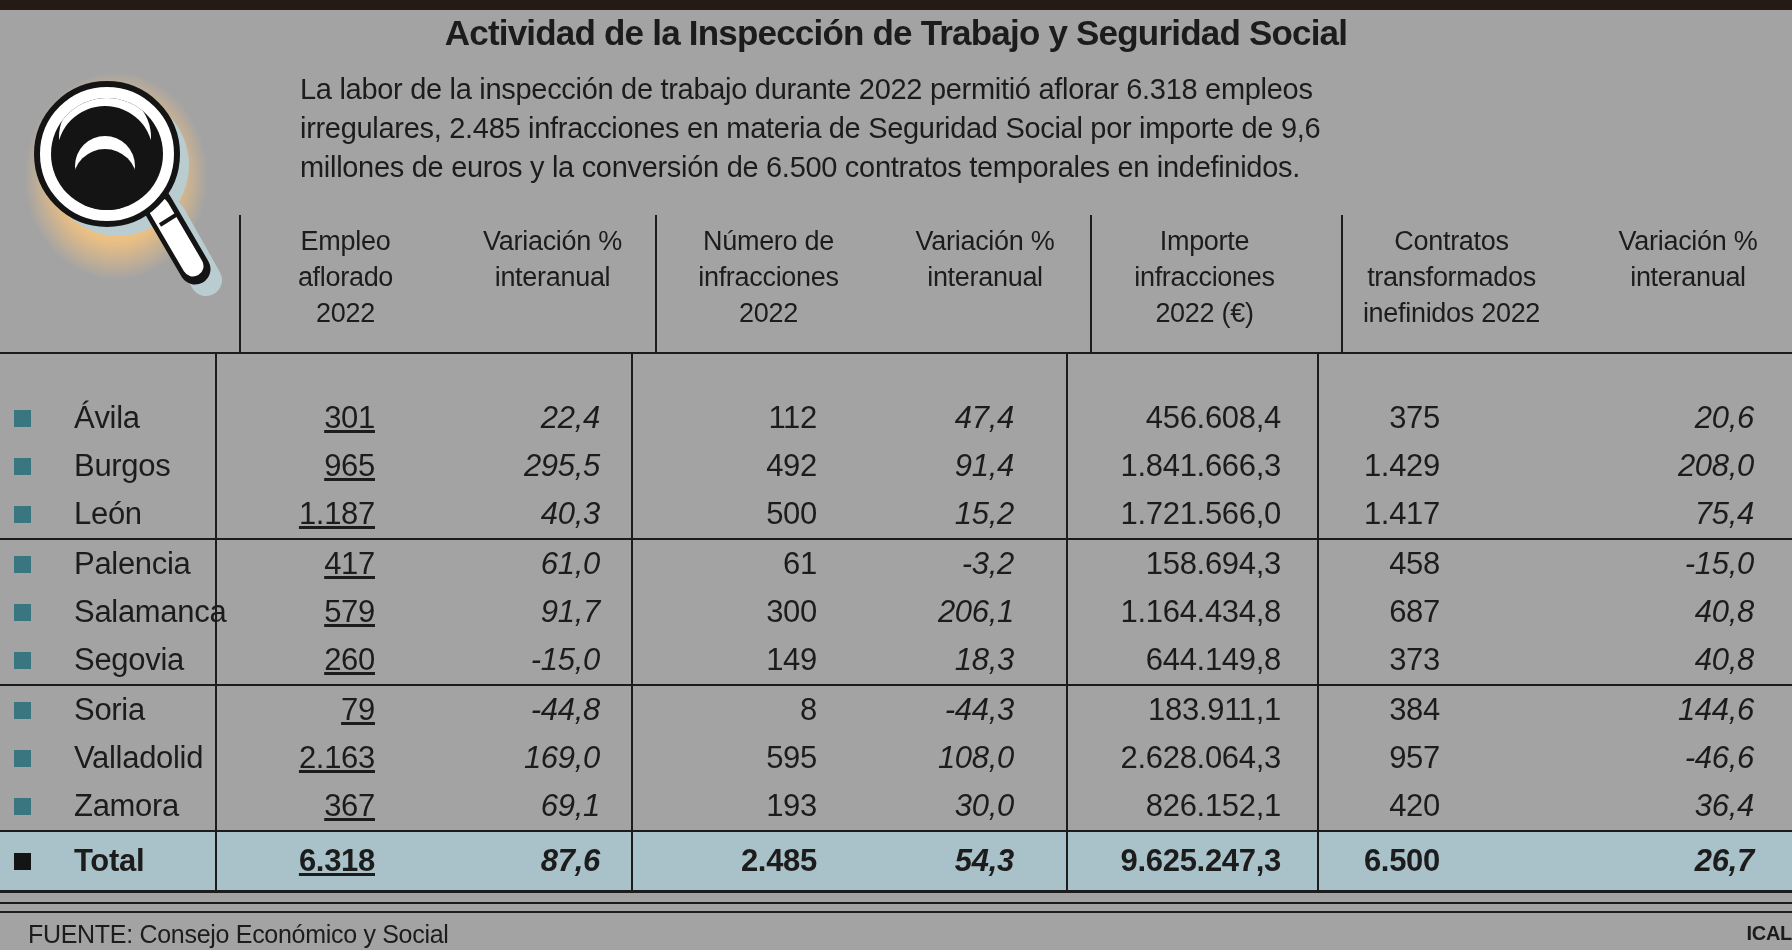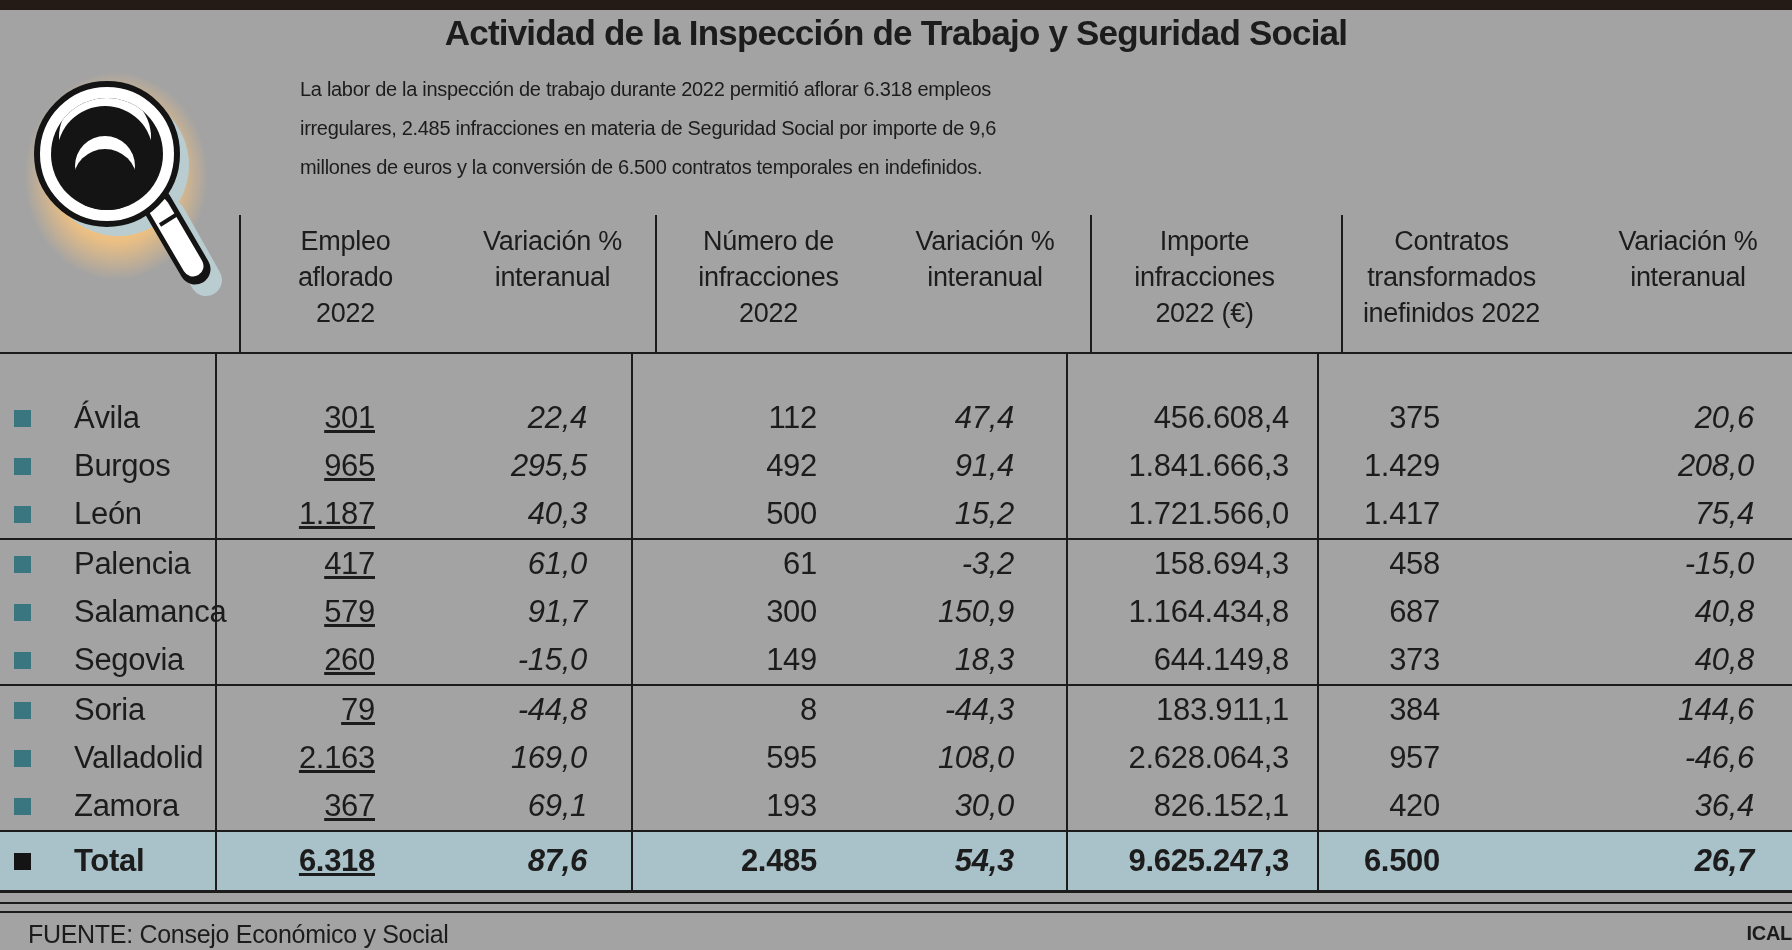"La labor de la inspección" .intro { font-size: 20px -> 29px }
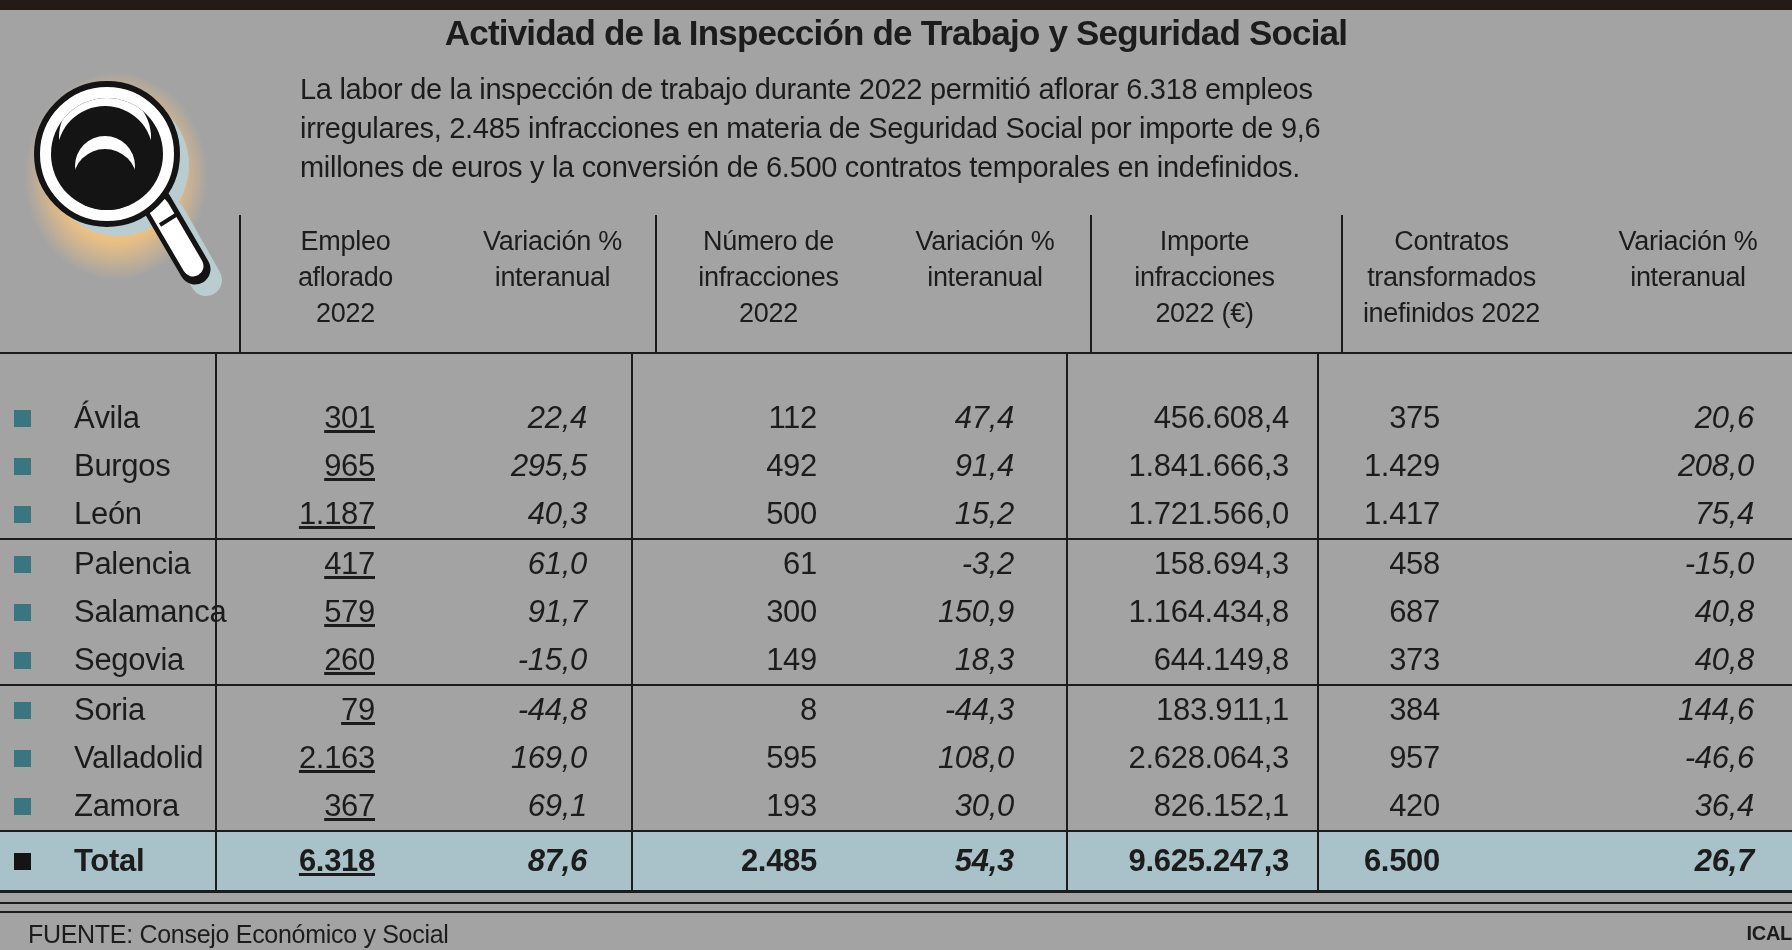"22,4" .c3.num { padding-right: 44px -> 31px }
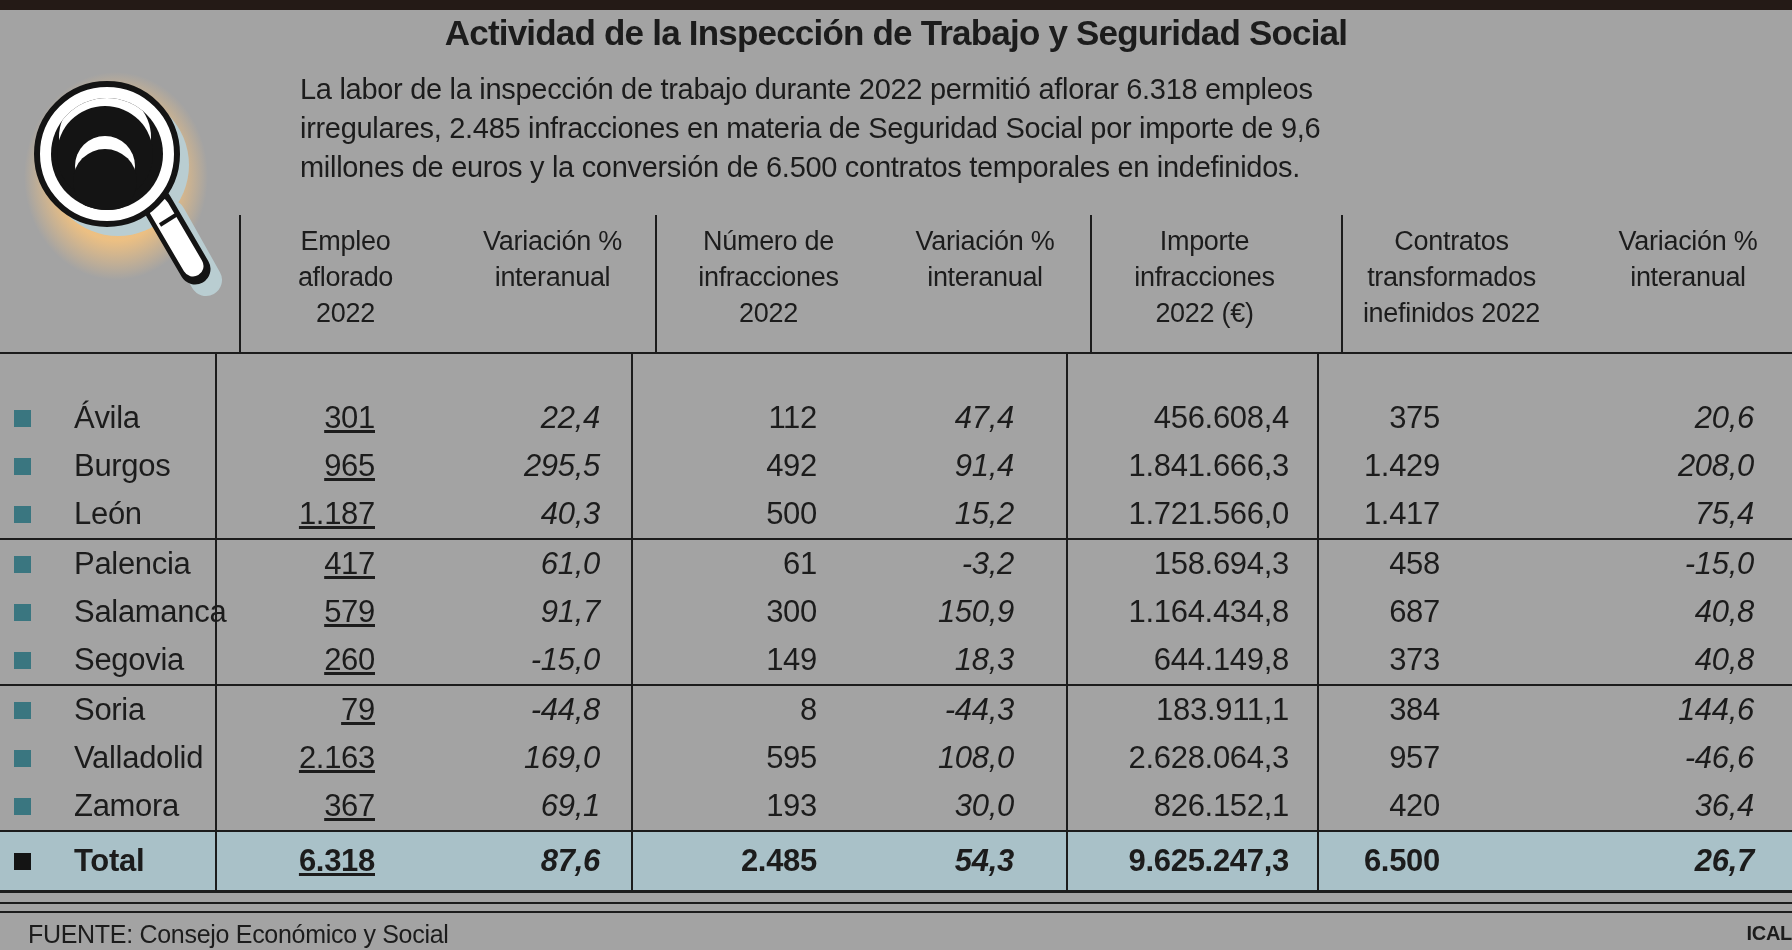"456.608,4" .c6.num { padding-right: 28px -> 36px }
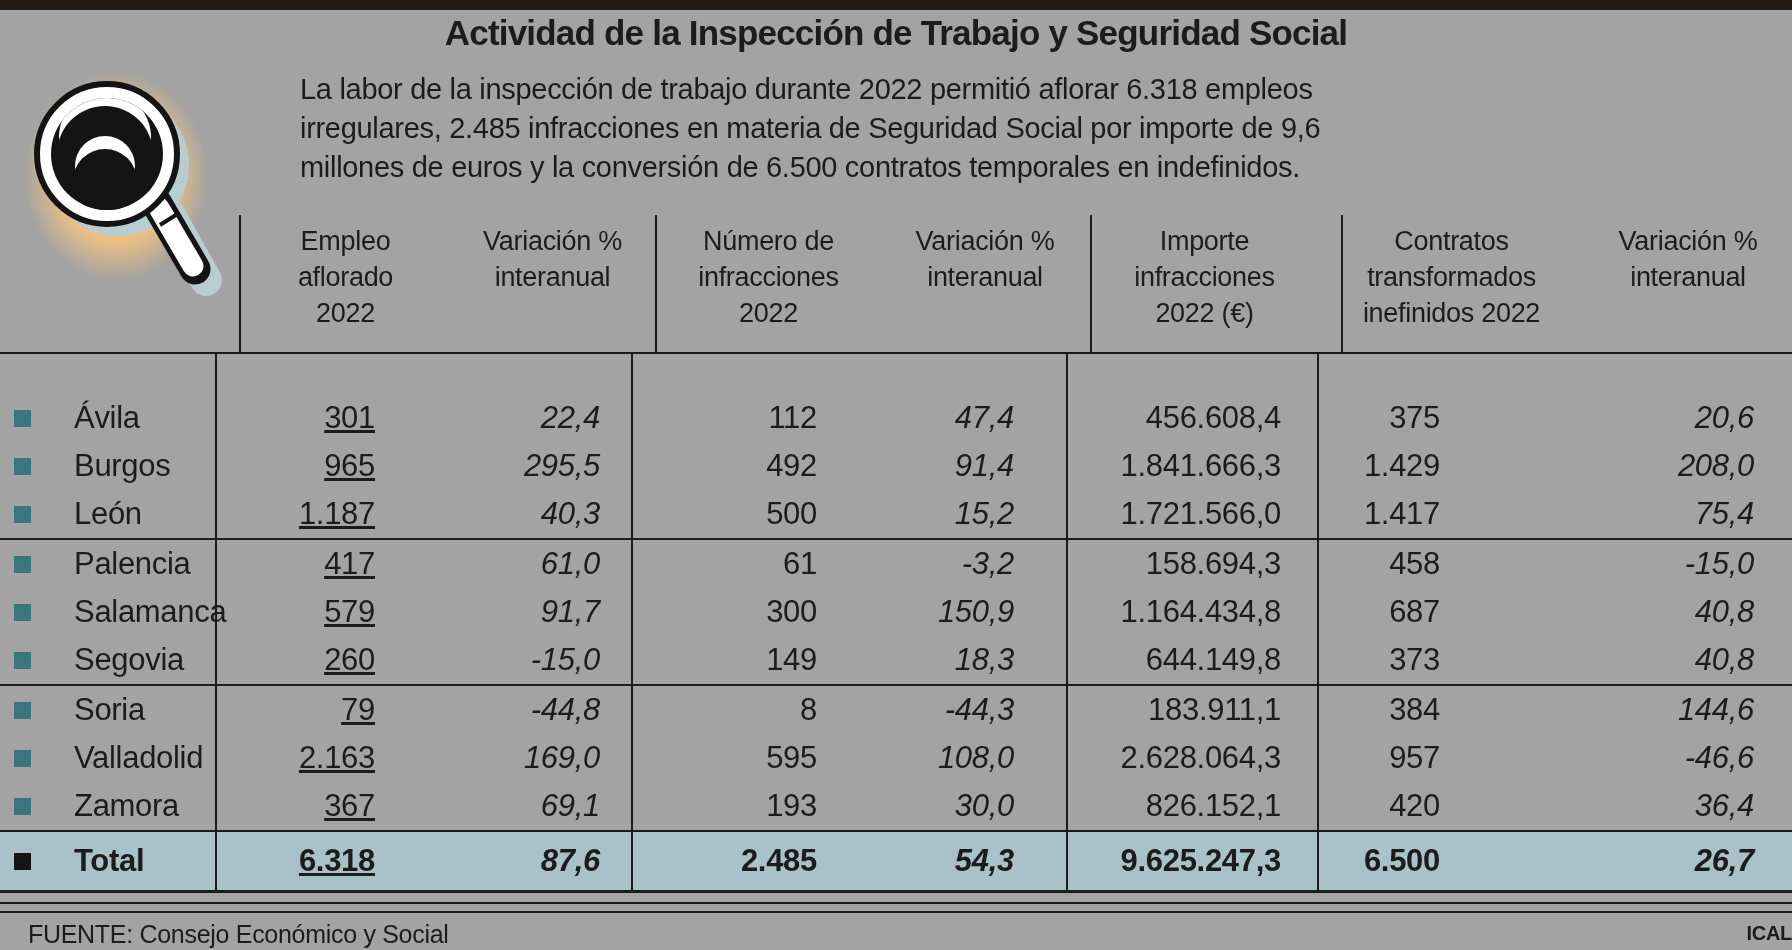"150,9" div.c5 { text: 150,9 -> 206,1 }
